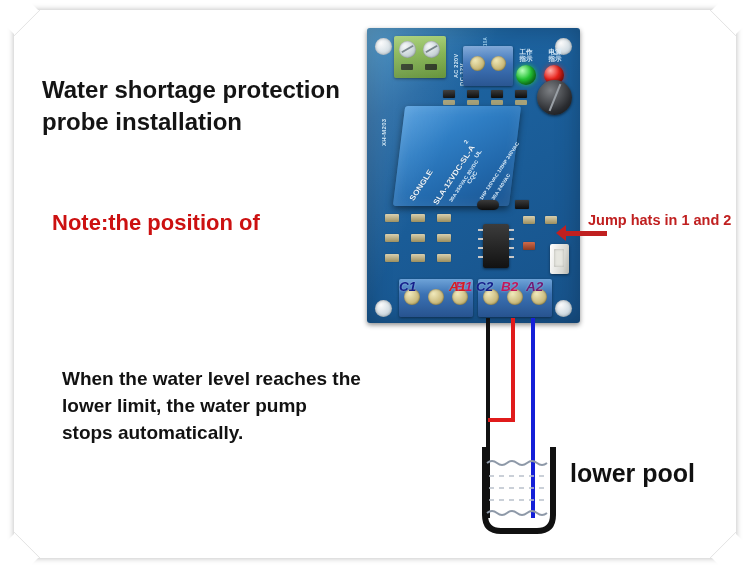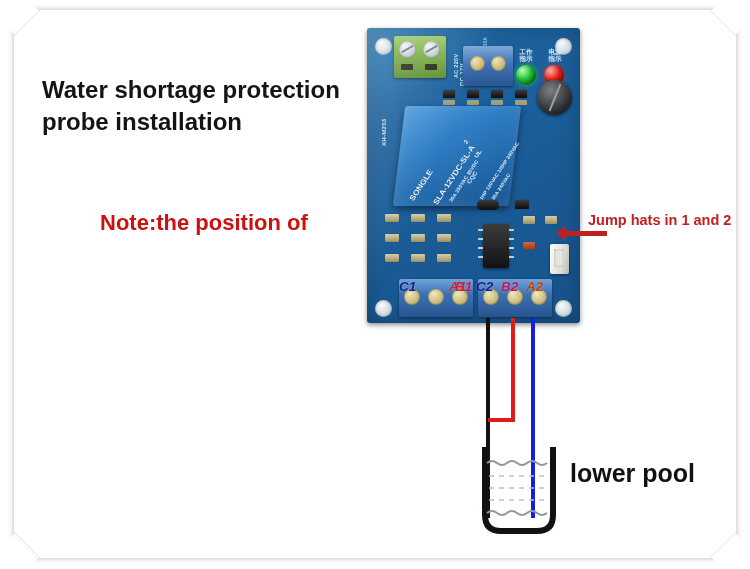"Note:the position of" .note { margin-left: 48px -> none }
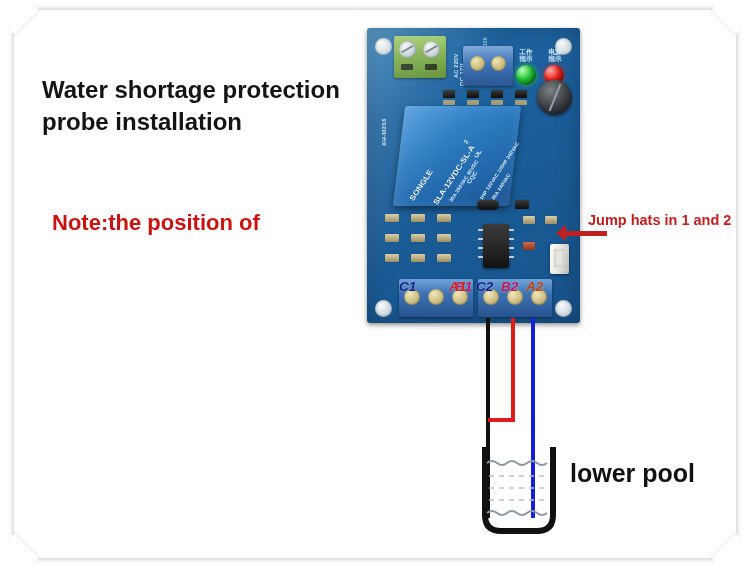"A2" span.tl { color: #c2410c -> #701a75 }
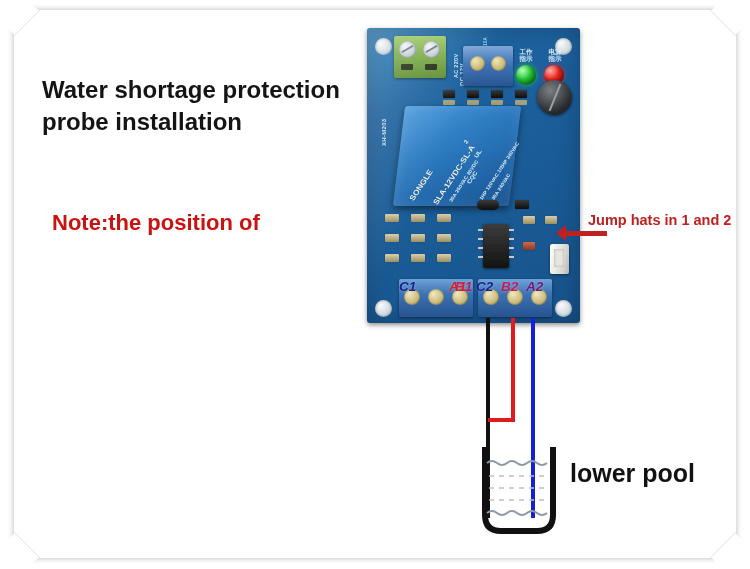"When the water level reaches" div.body-text { html: none -> <div> <div>When the water level reaches the</div> <div>lower limit, the water pump</div> <div>stops automatically.</div> </div> }
